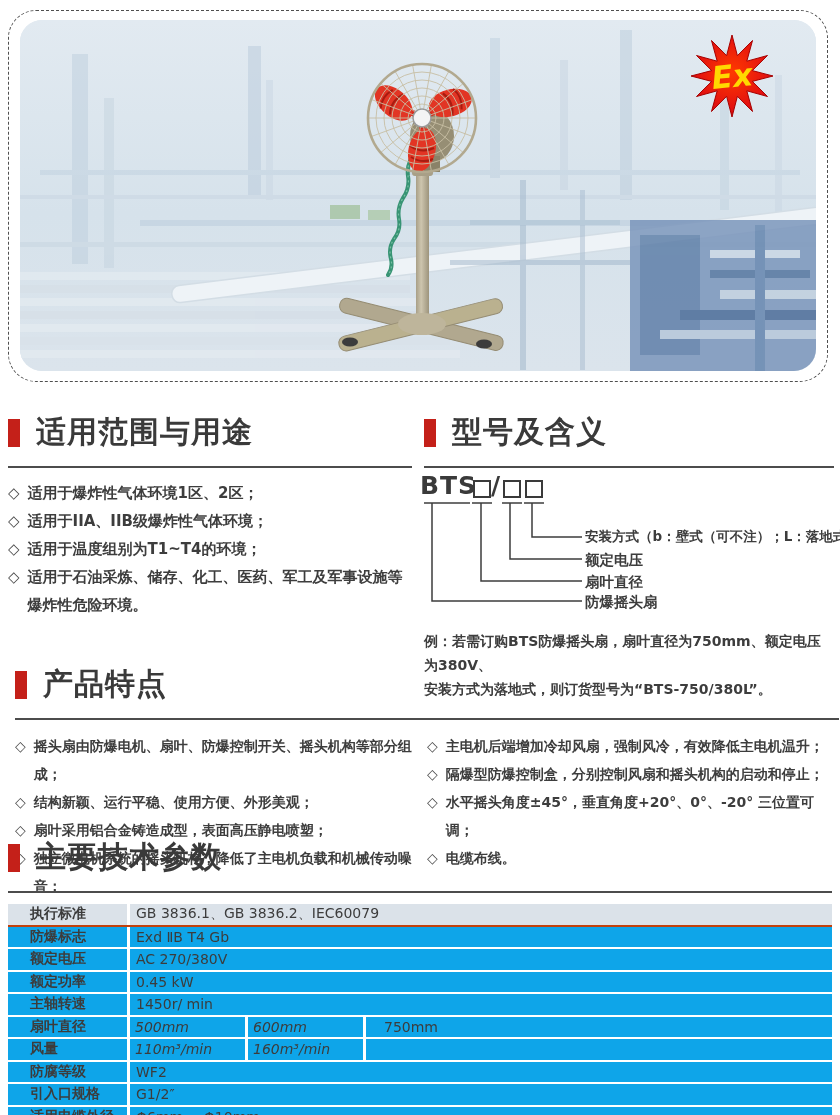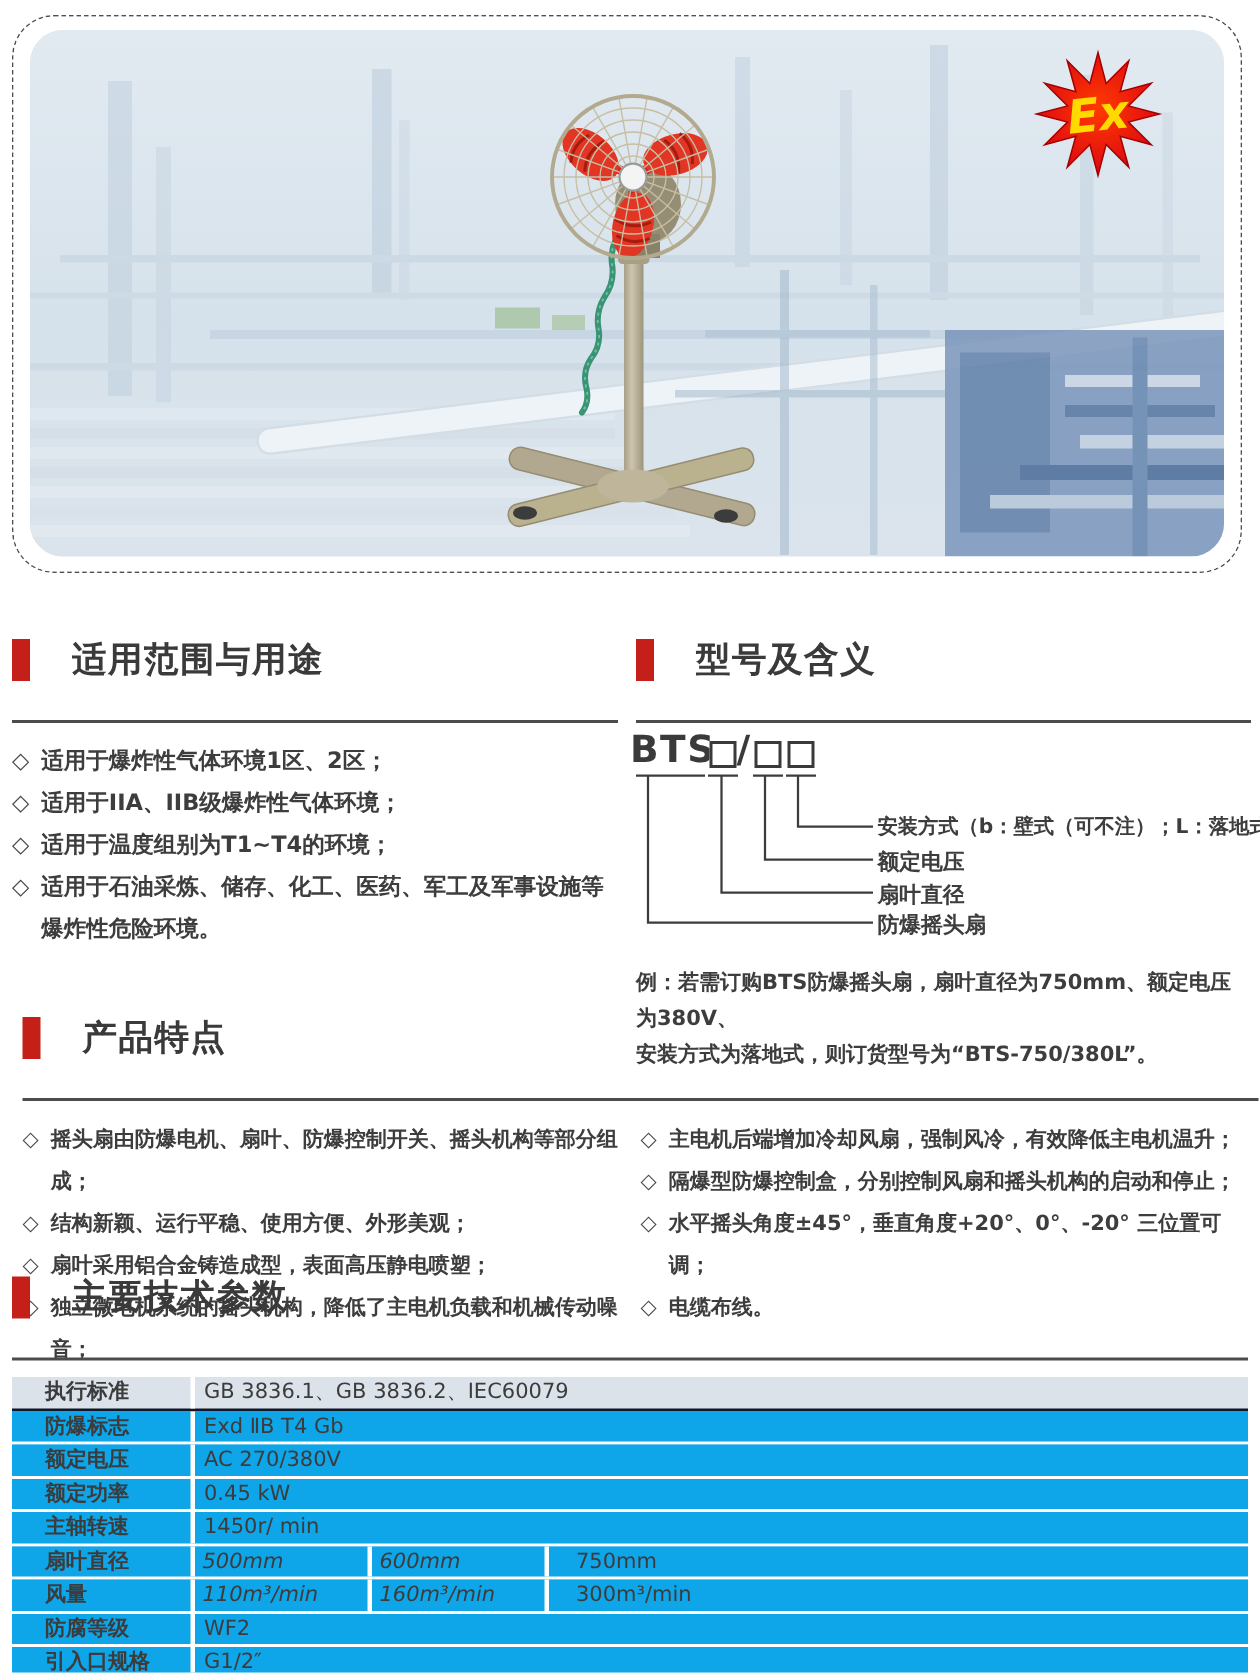"适用范围与用途" .sec-head h2 { font-size: 23px -> 30px; margin: 16px -> 4px }
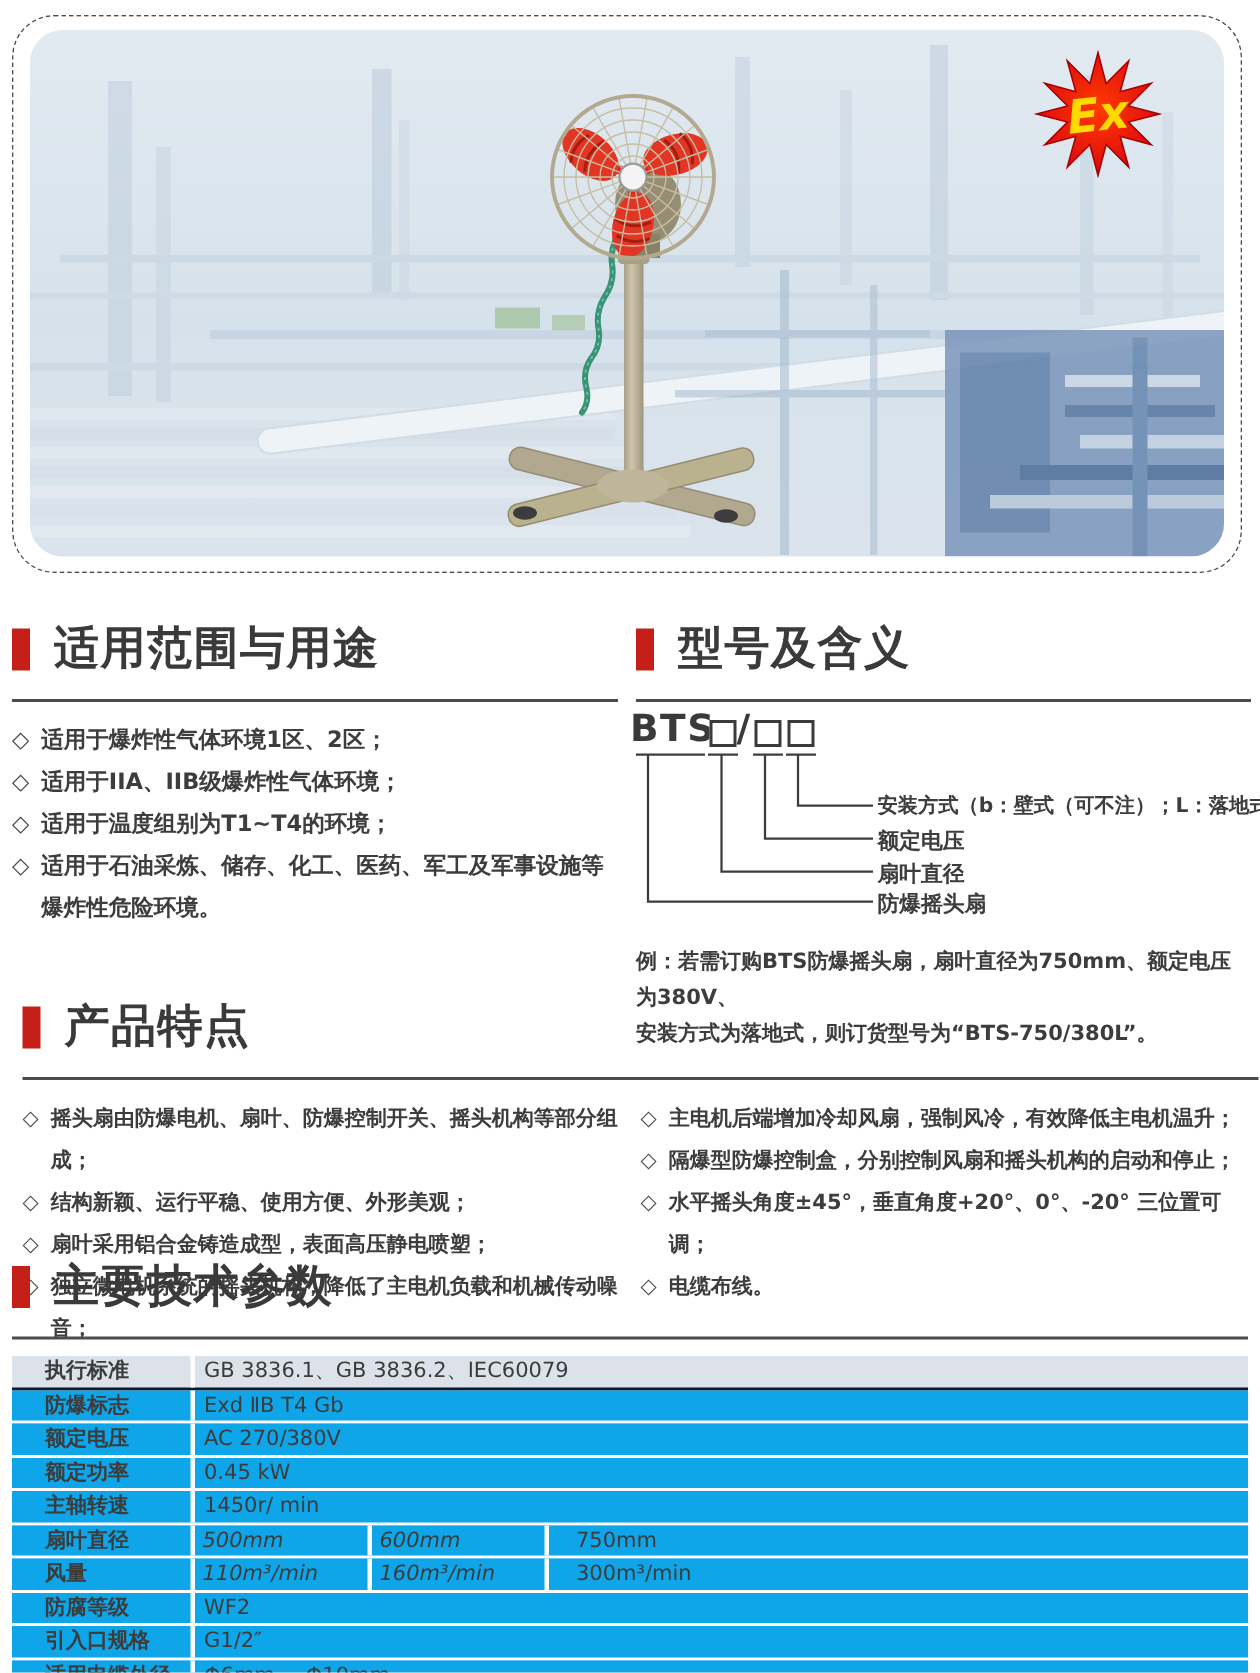"执行标准" .trow.first { border-bottom: 2px solid #0f172a -> 2px solid #c2410c }
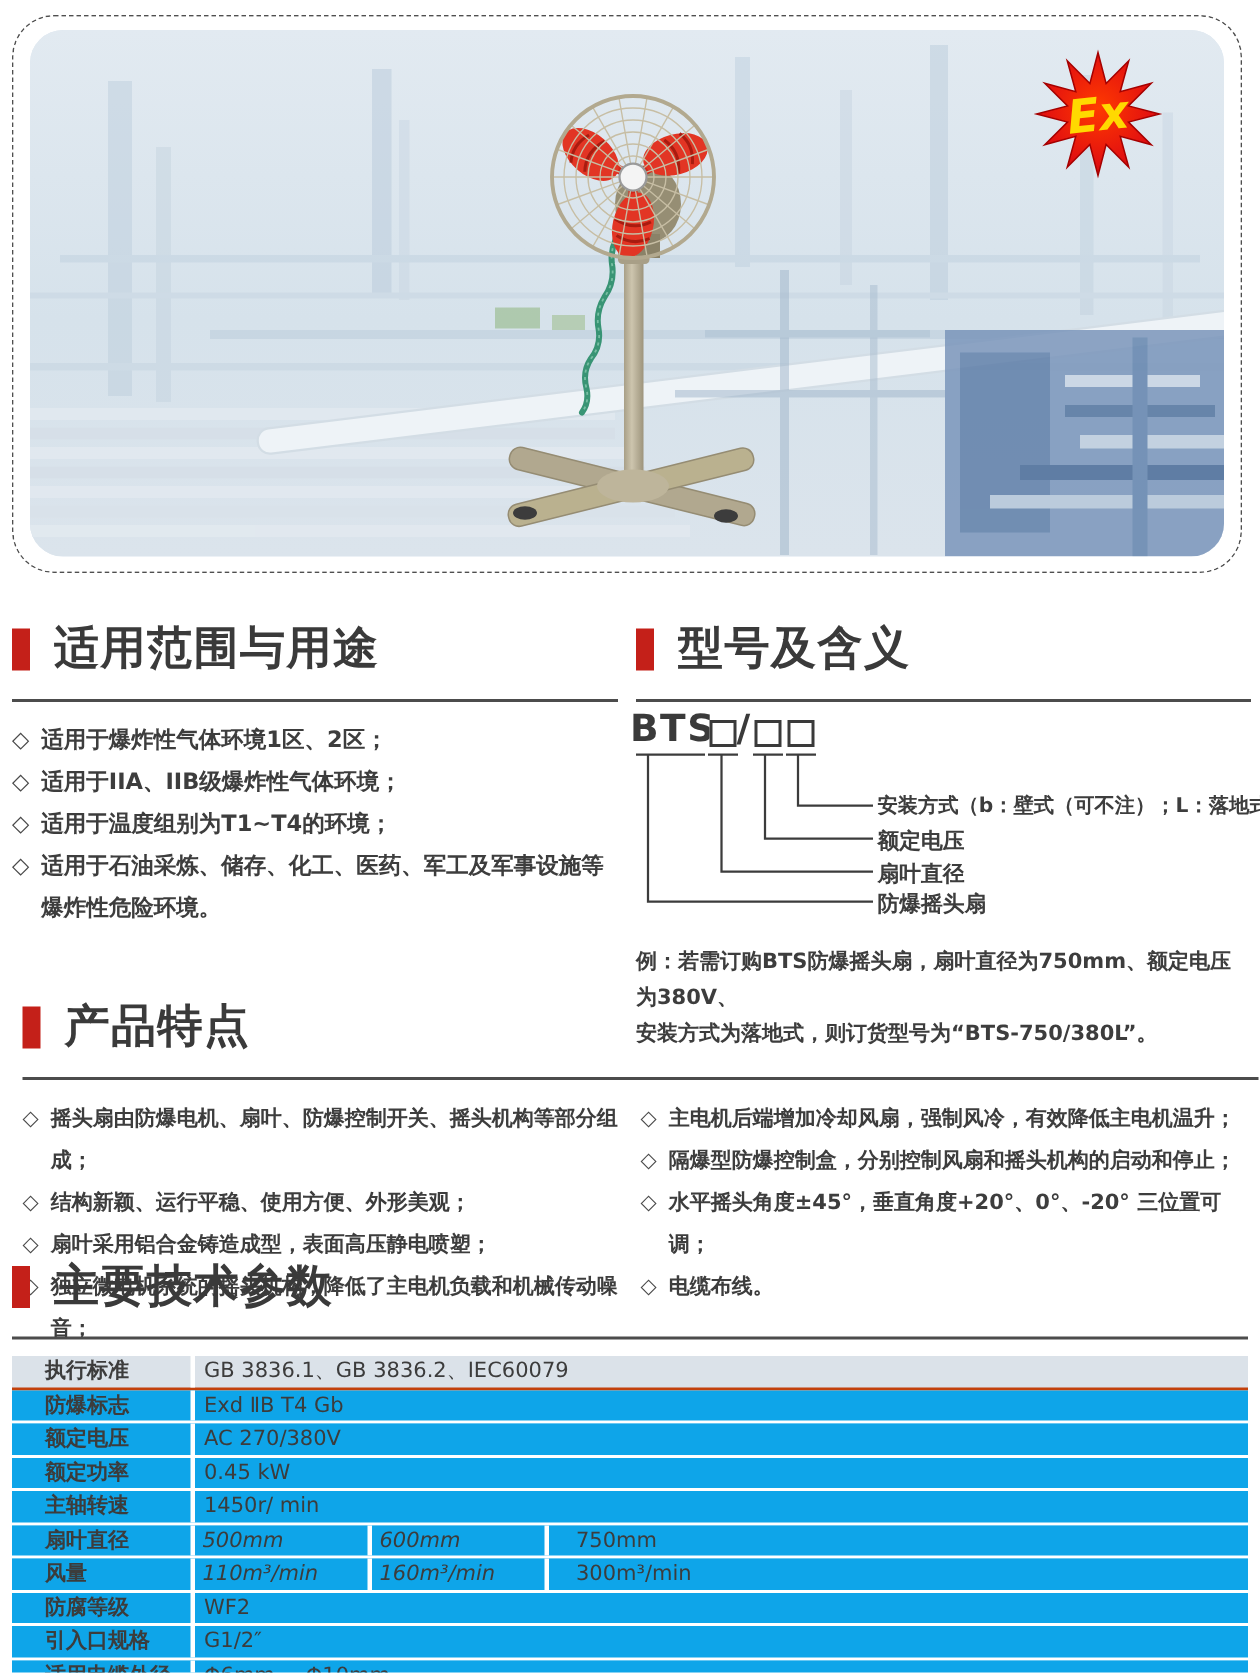"300m³/min" div.tcell { html: <div>300m³/min</div> -> none }
